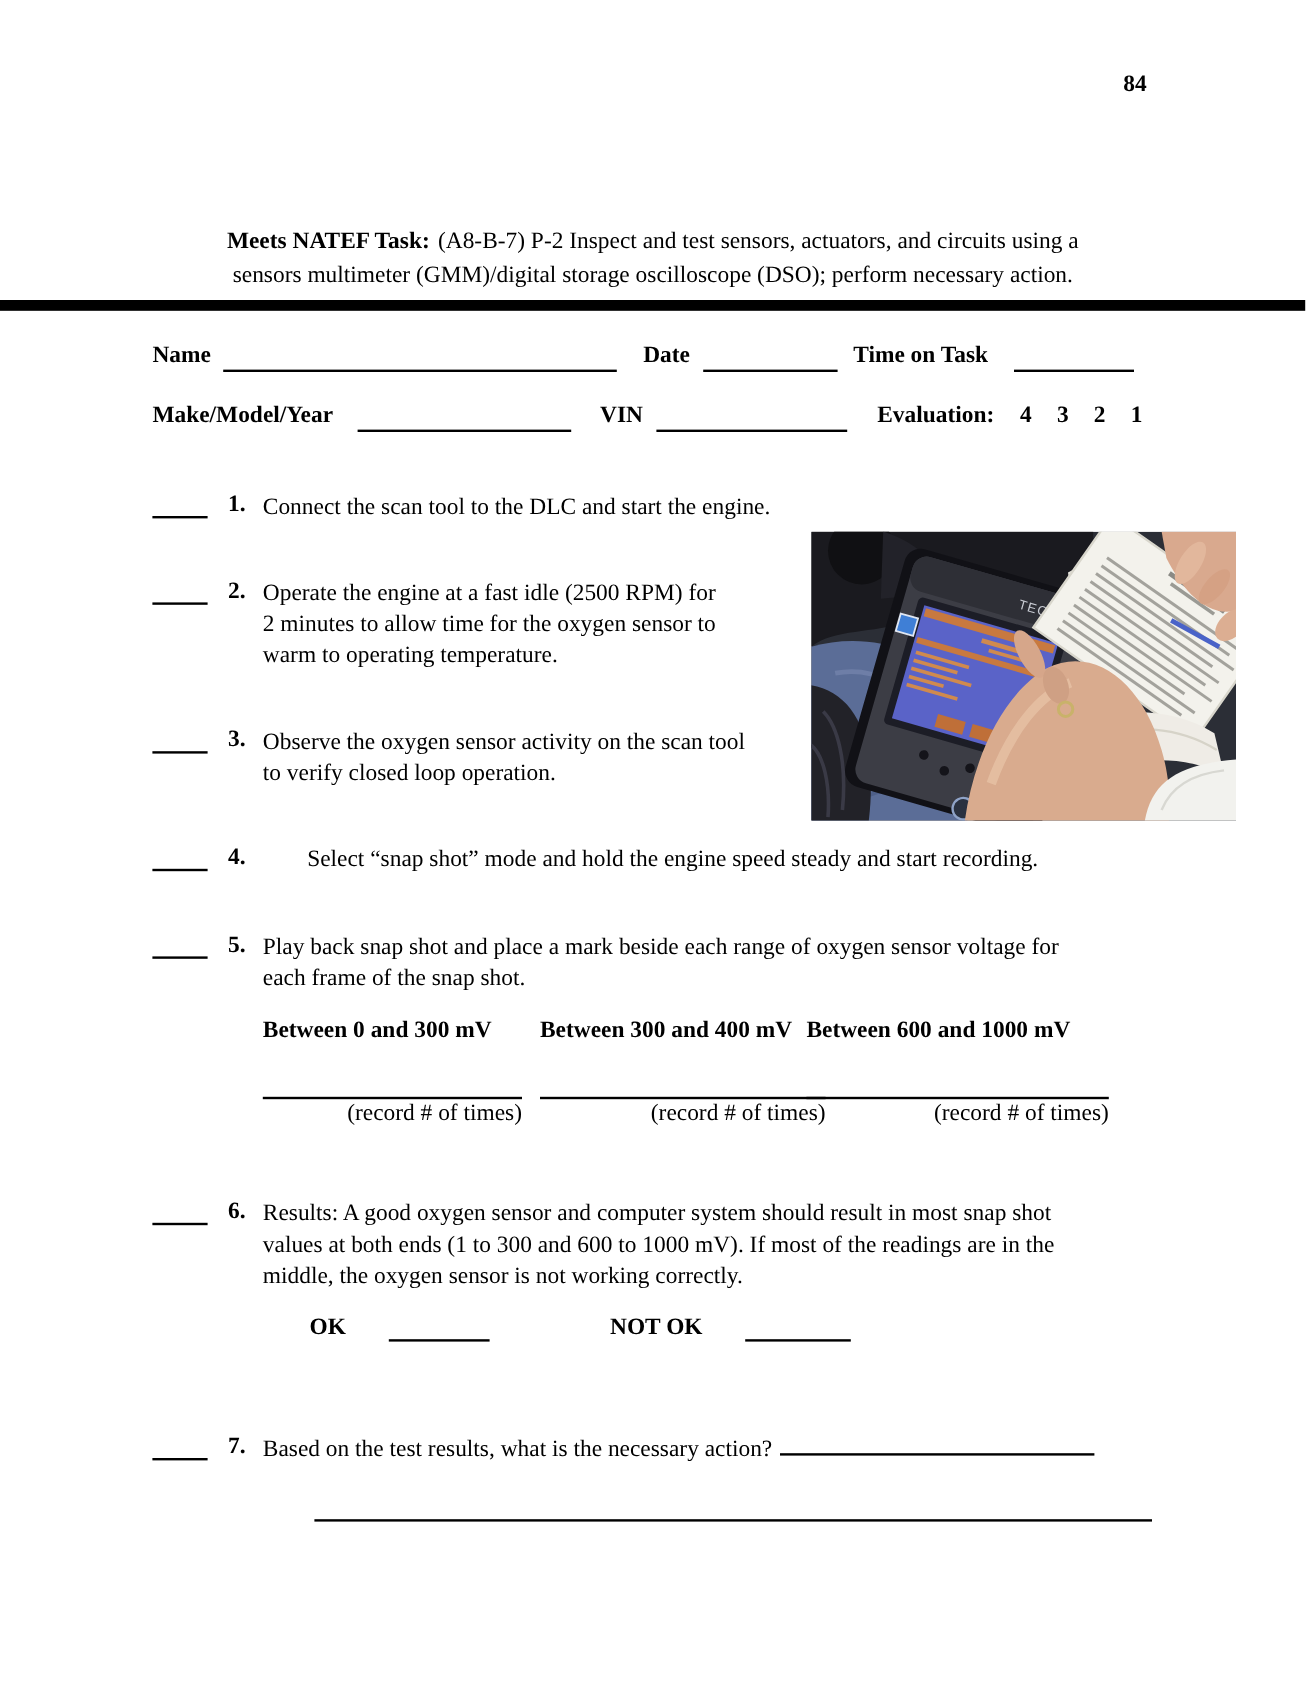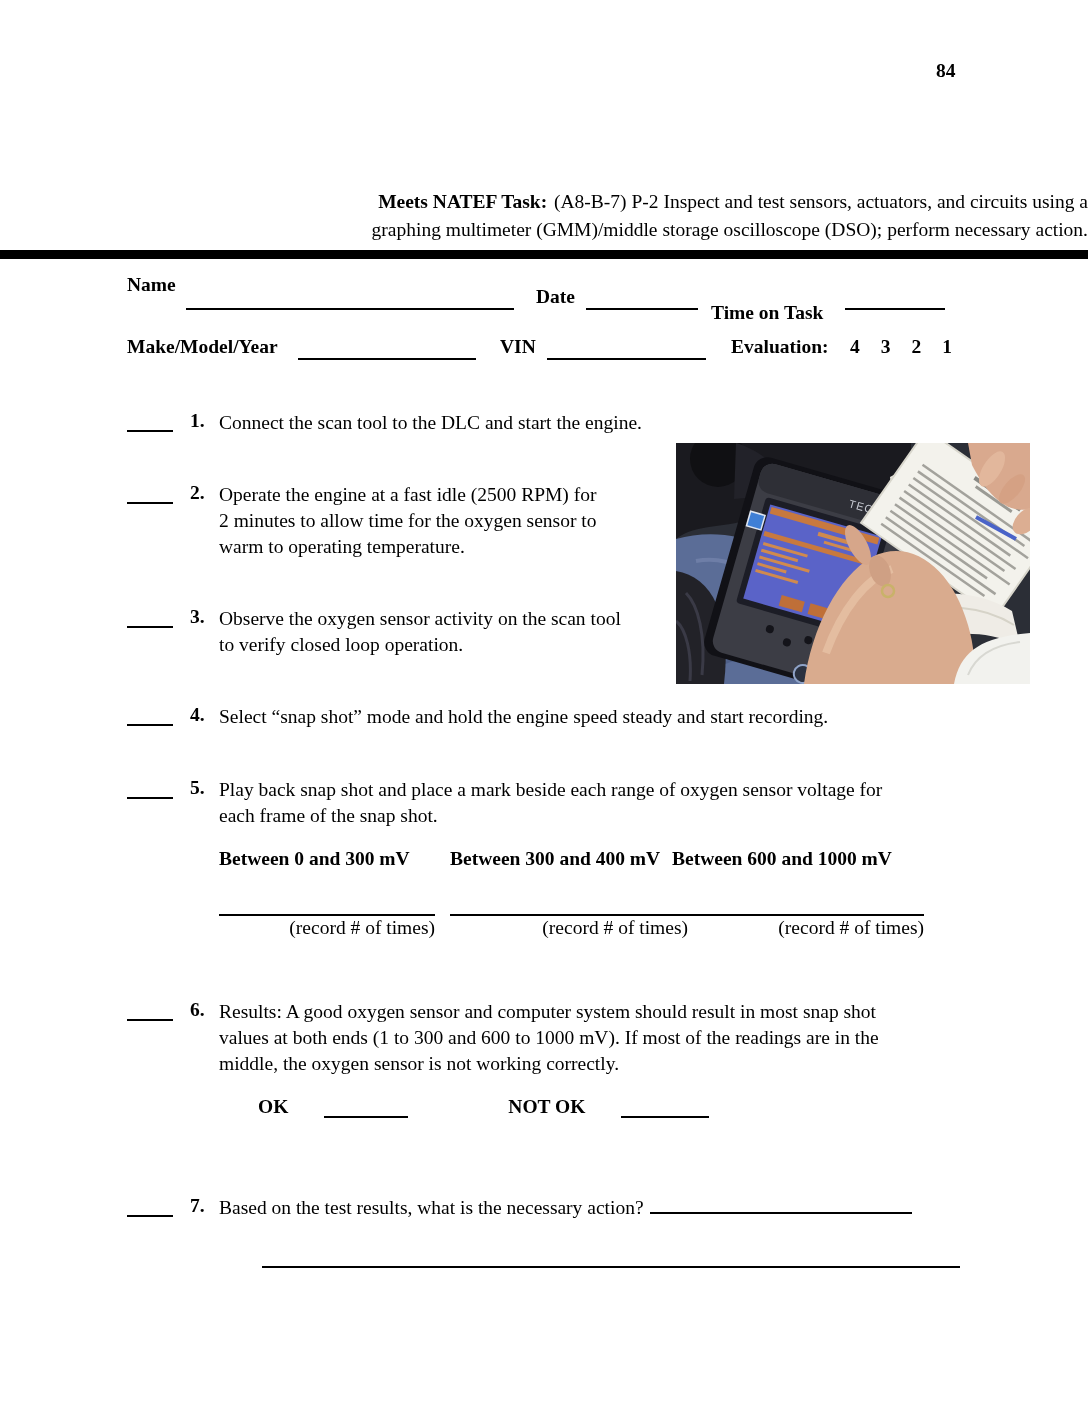"Meets NATEF Task: (A8-B-7) P-2" #natef { text-align: right -> center }
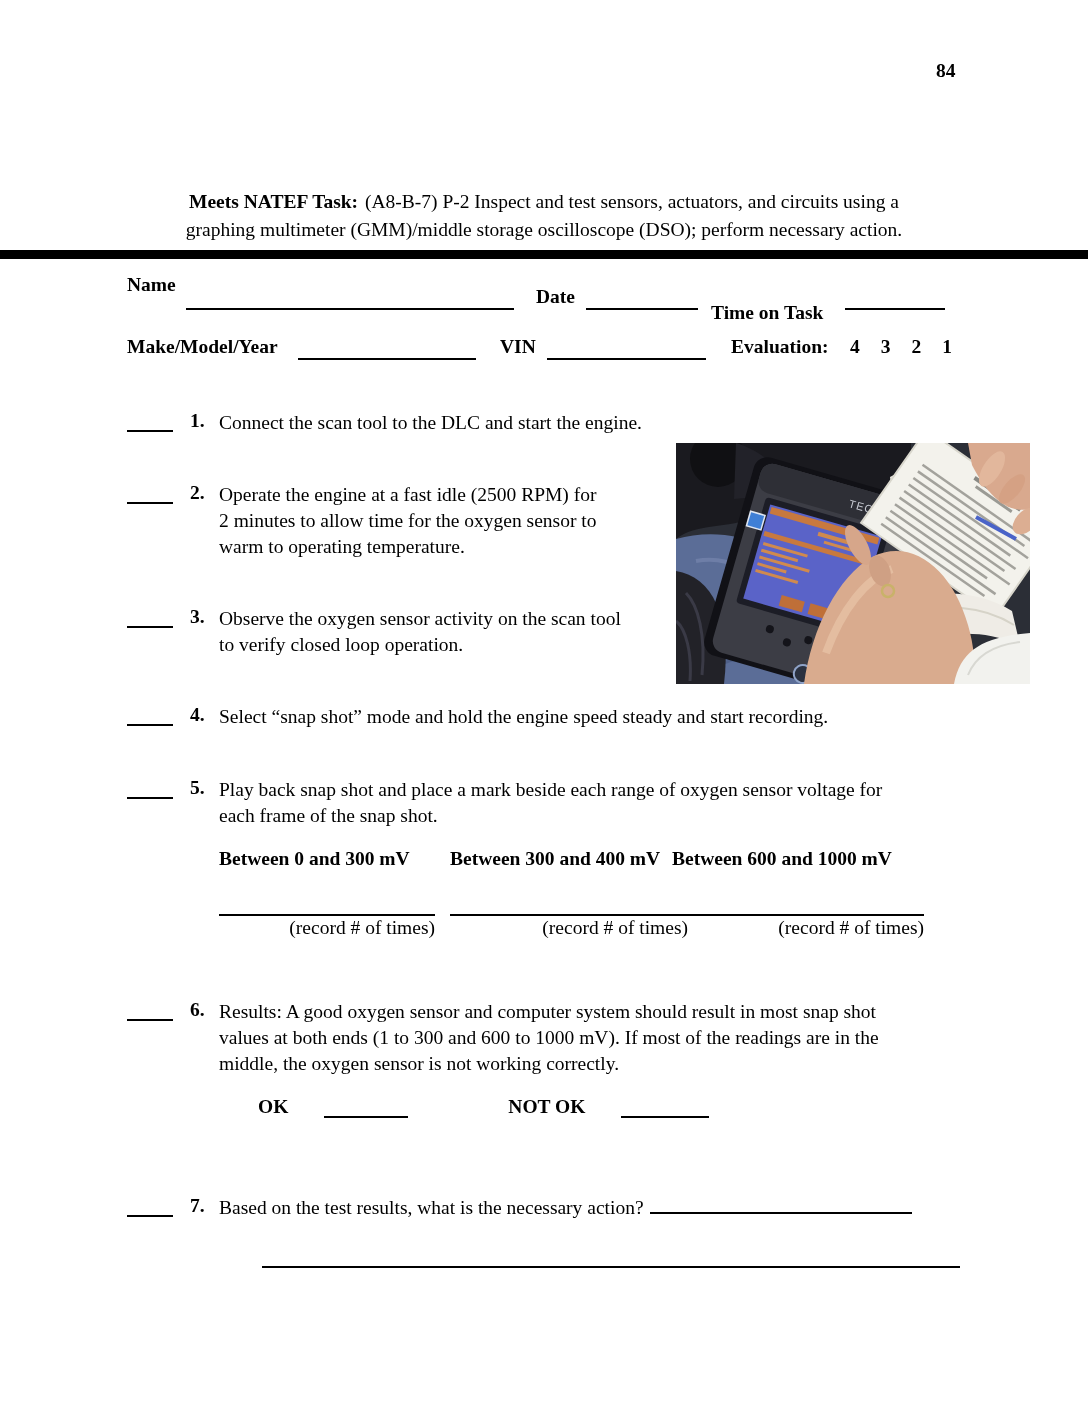"graphing multimeter (GMM)/middle storage" div { text: graphing multimeter (GMM)/middle -> sensors multimeter (GMM)/digital }
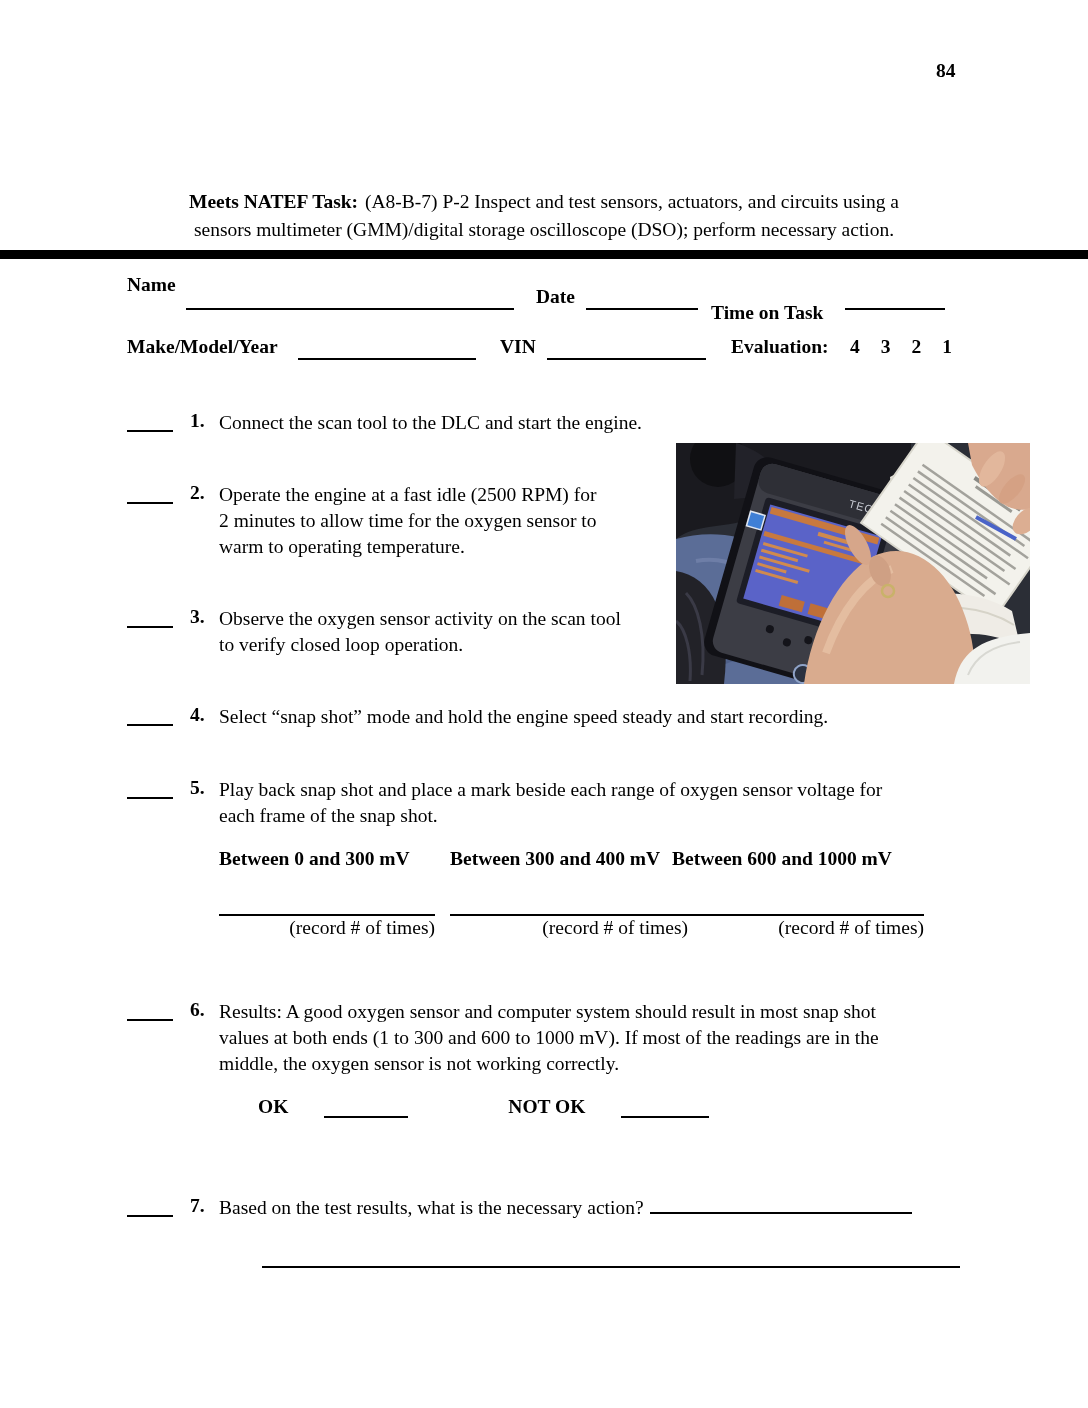"Name" span.flabel { top: 274px -> 286px }
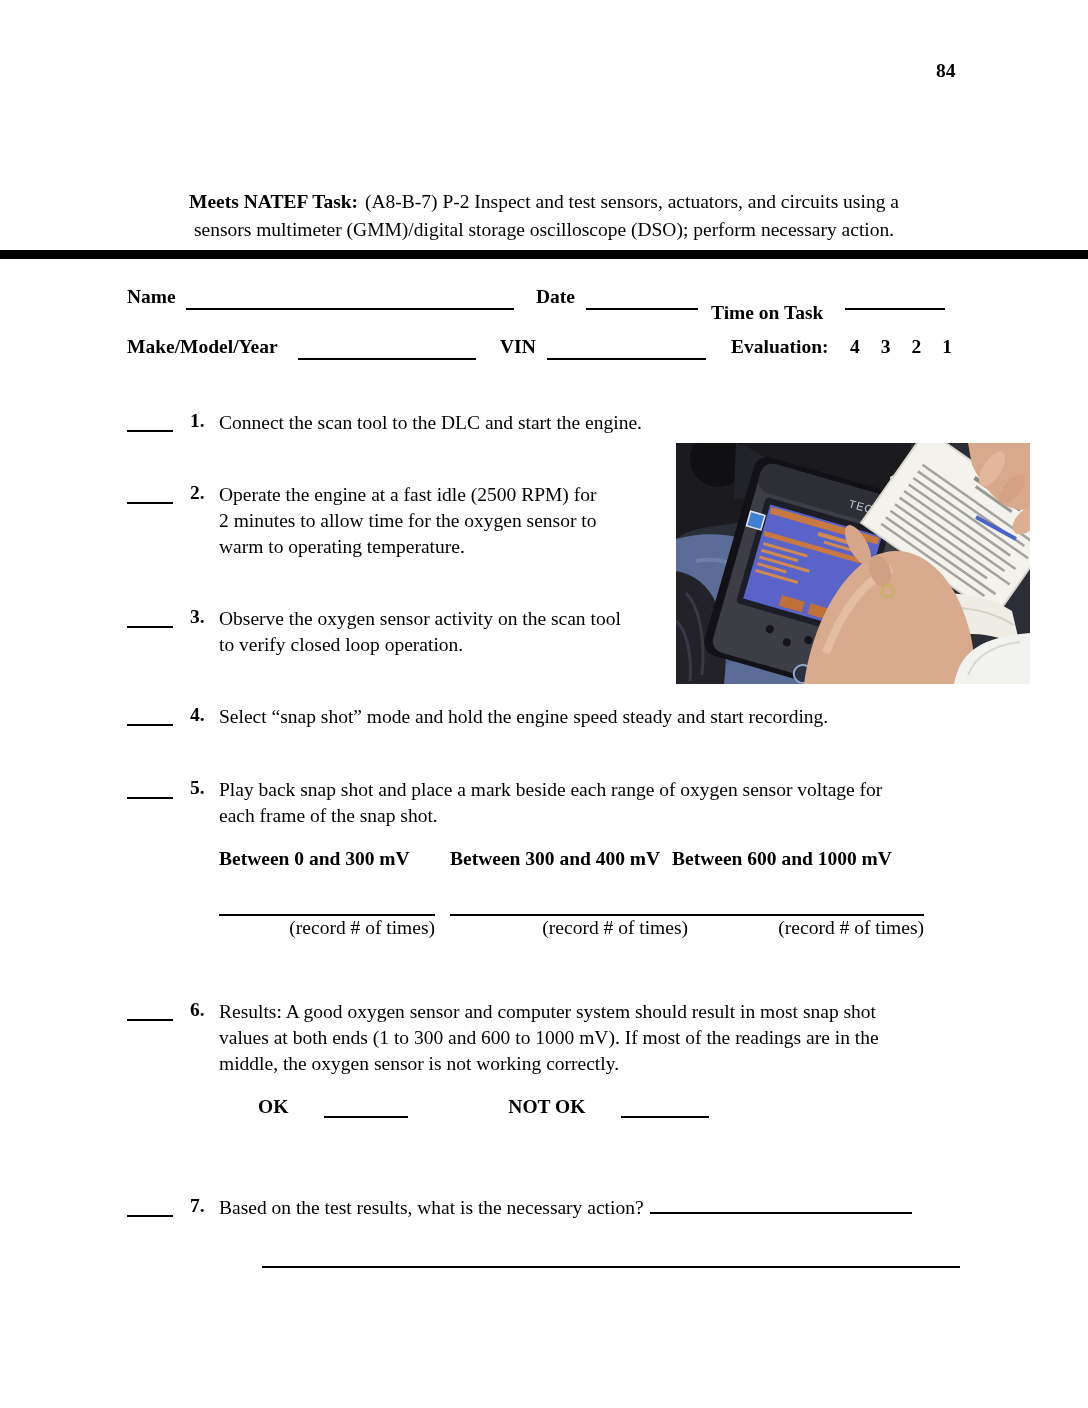"Time on Task" span.flabel { top: 302px -> 286px }
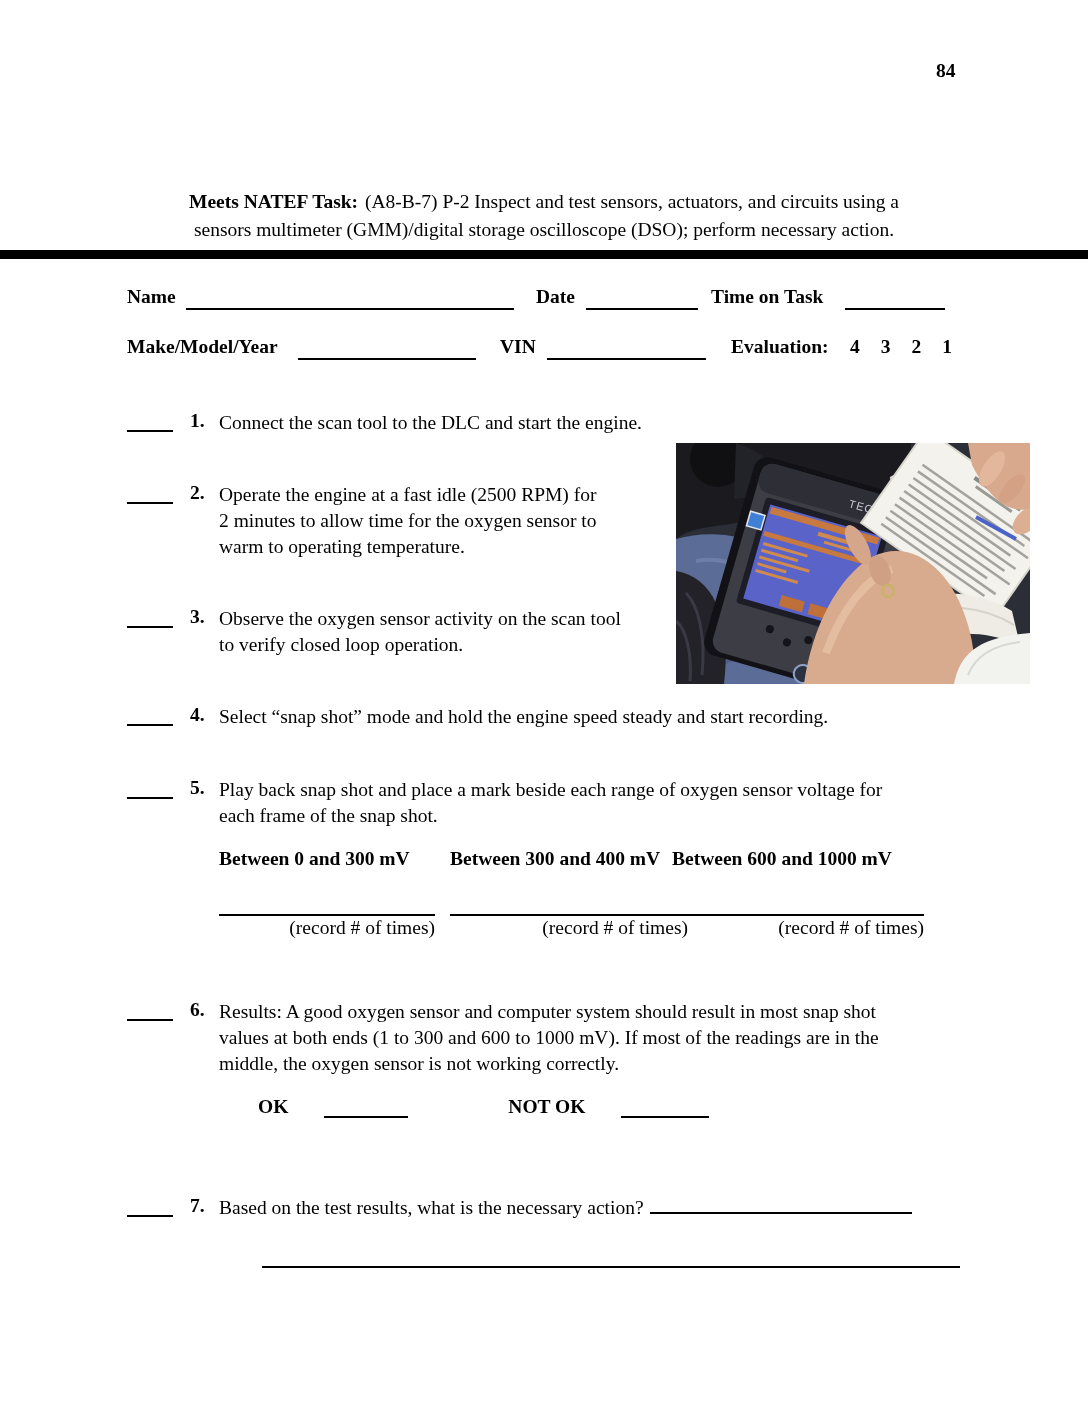"Select “snap shot” mode and" #step-4 .text { margin-left: none -> 37px }
